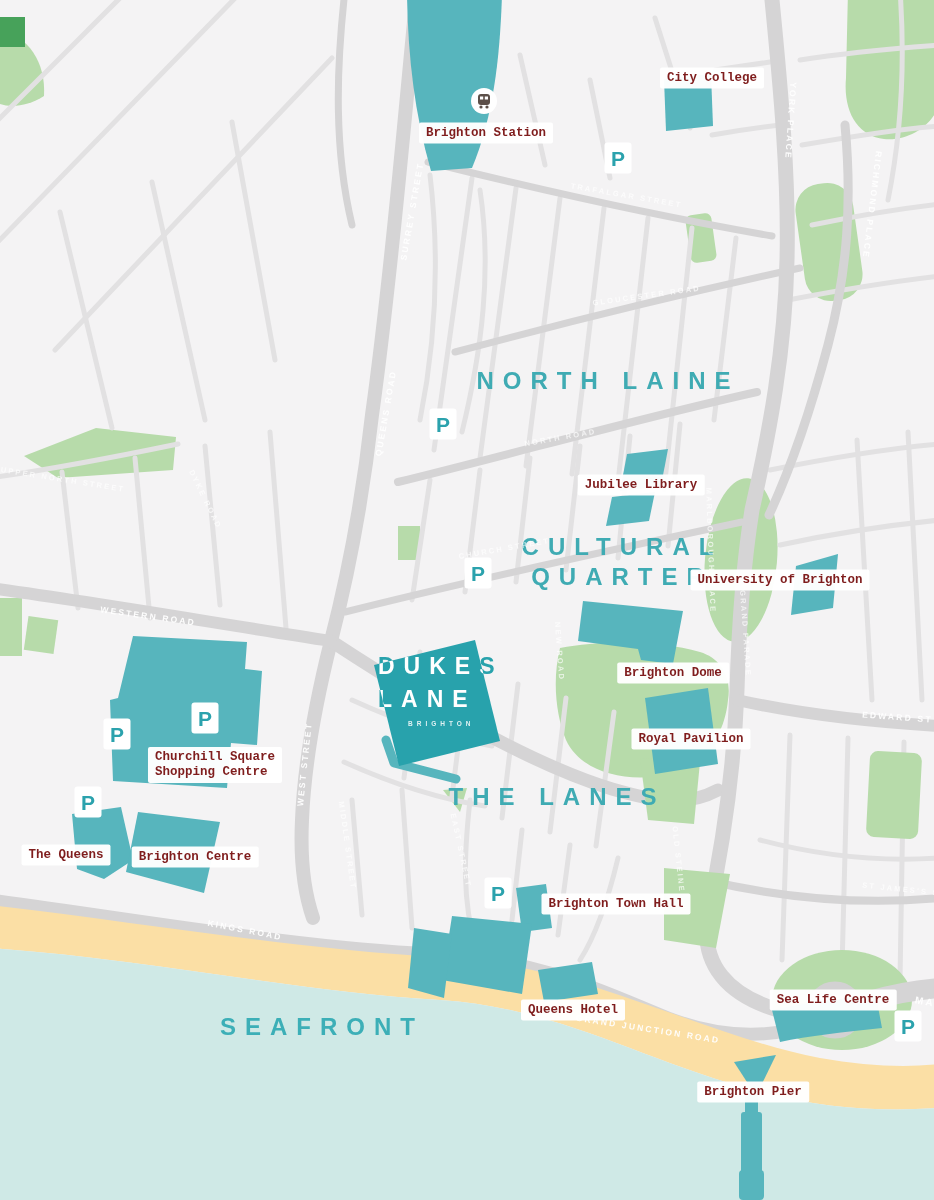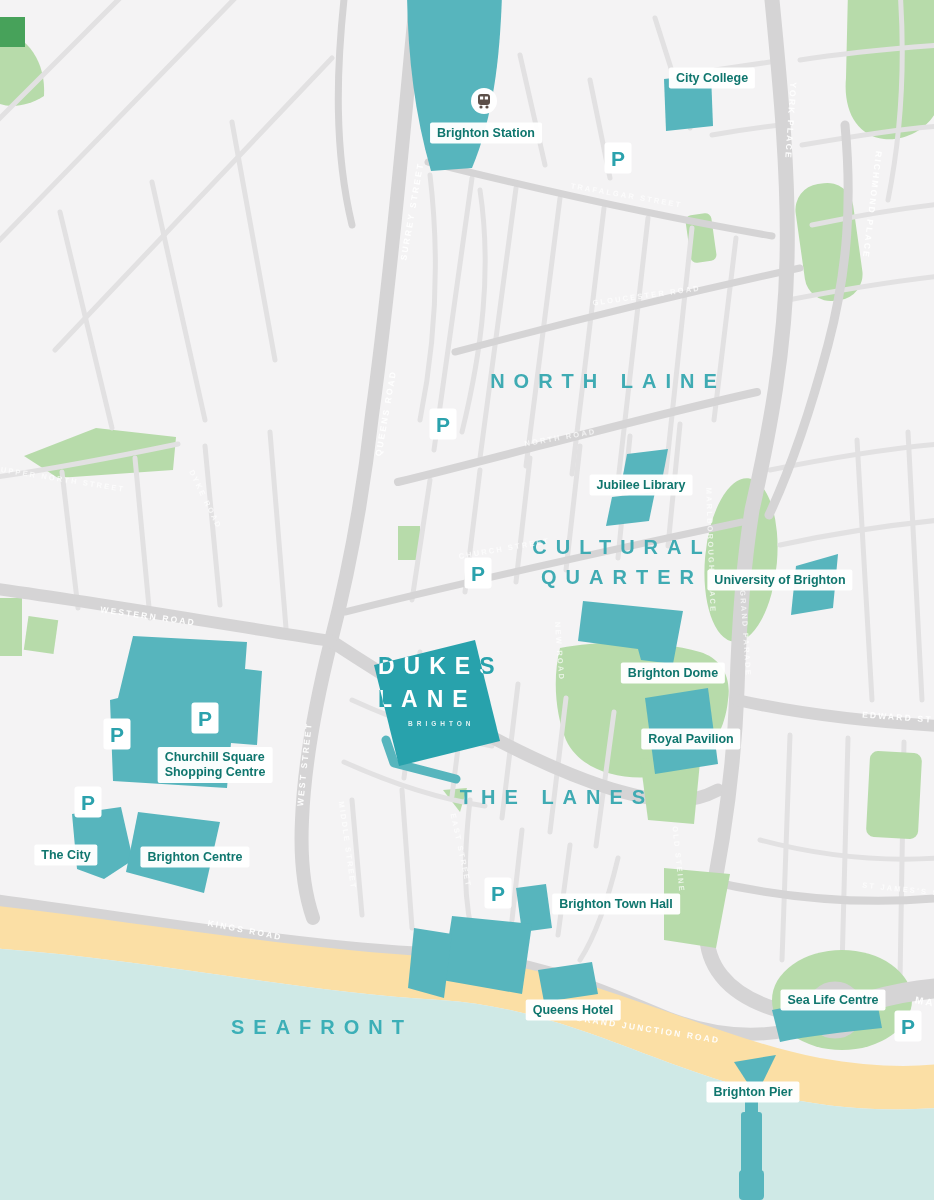"City College" .poi { color: #0f766e -> #7f1d1d; font-family: none -> Liberation Mono, monospace }
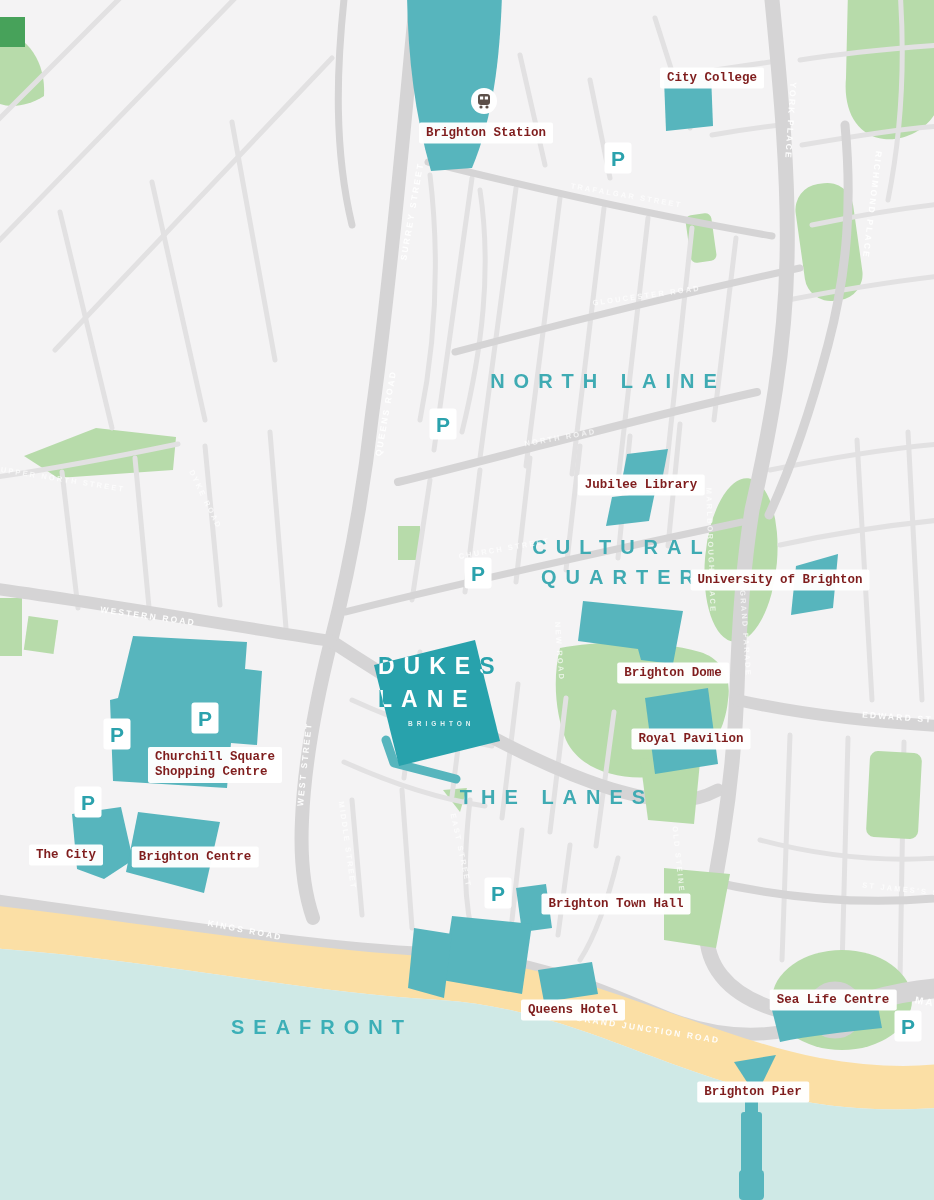"NORTH LAINE" .district { font-size: 20px -> 24px }
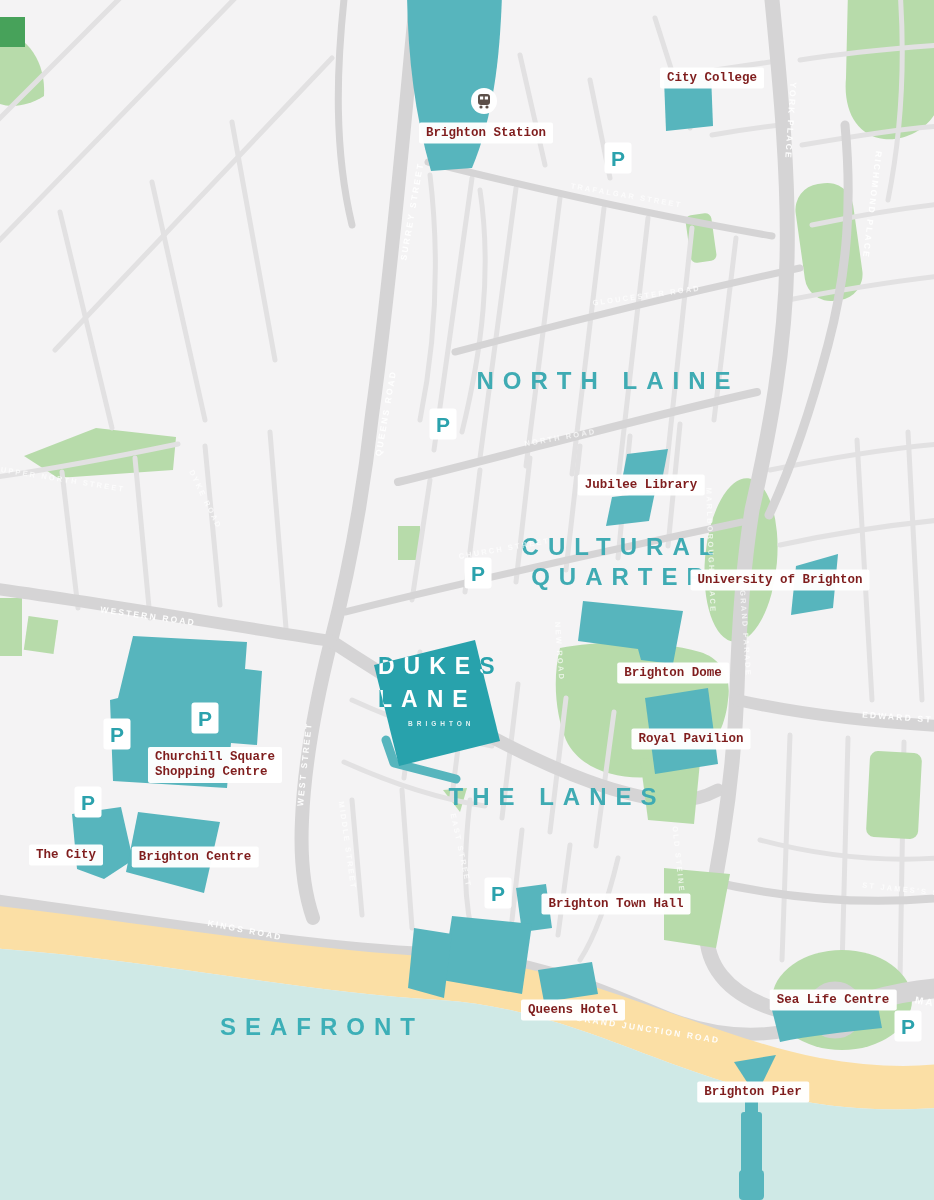"The City" div.poi { text: City -> Queens }
